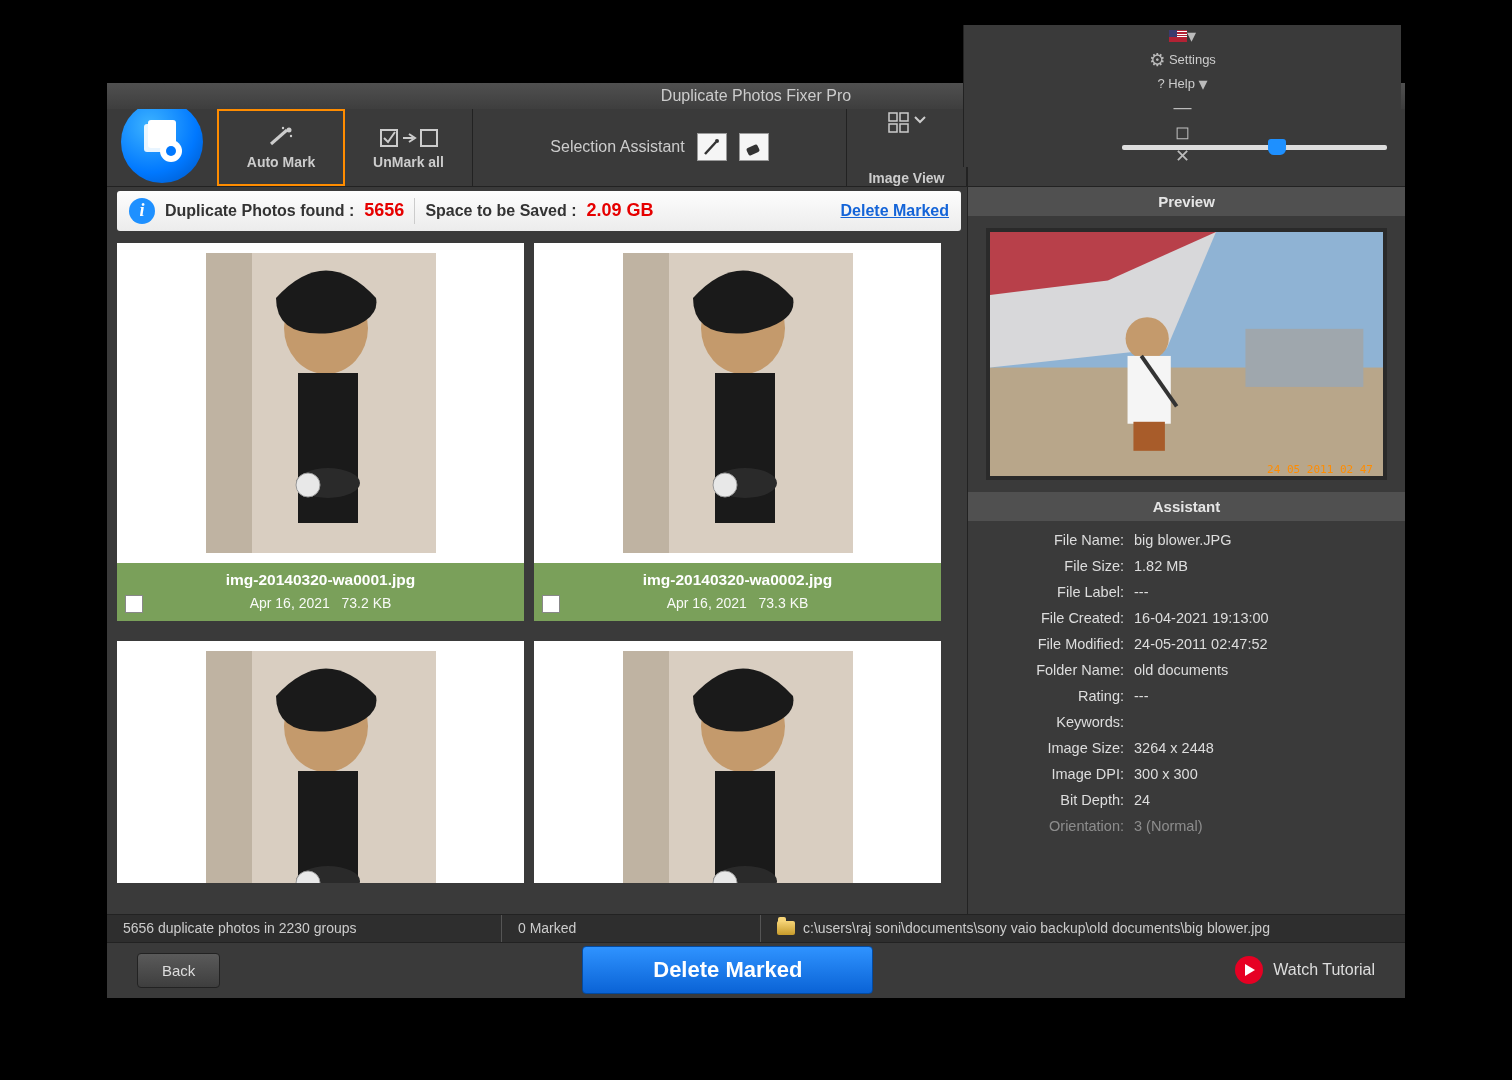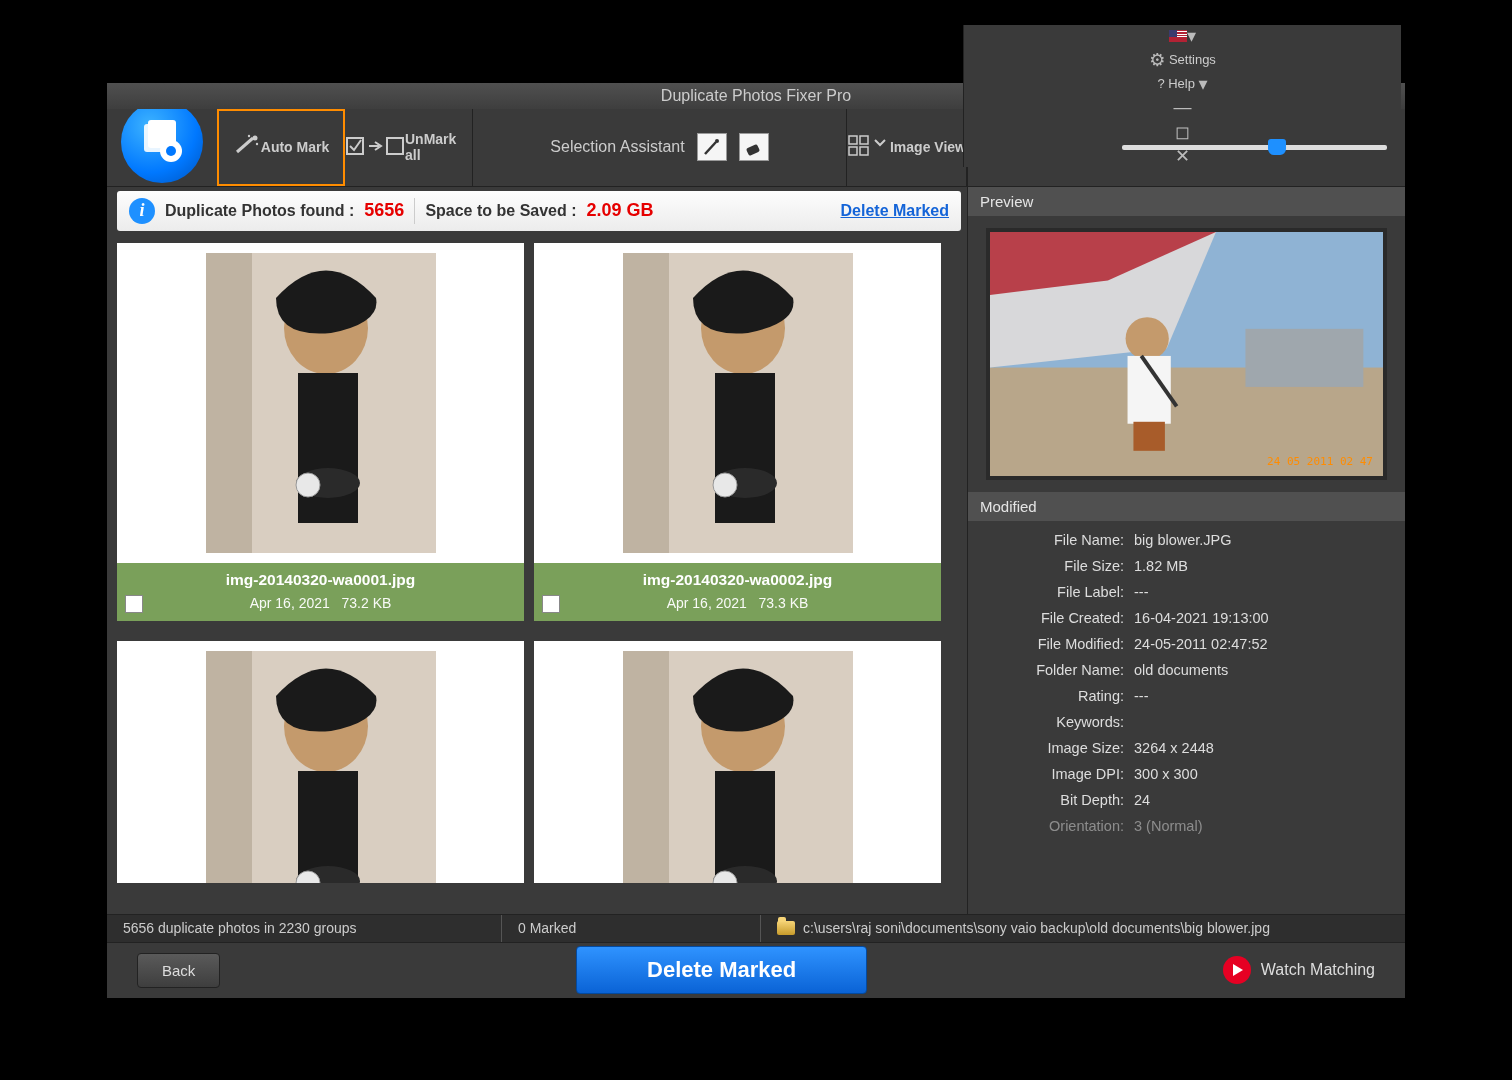"Auto Mark" .tool { flex-direction: none -> column }
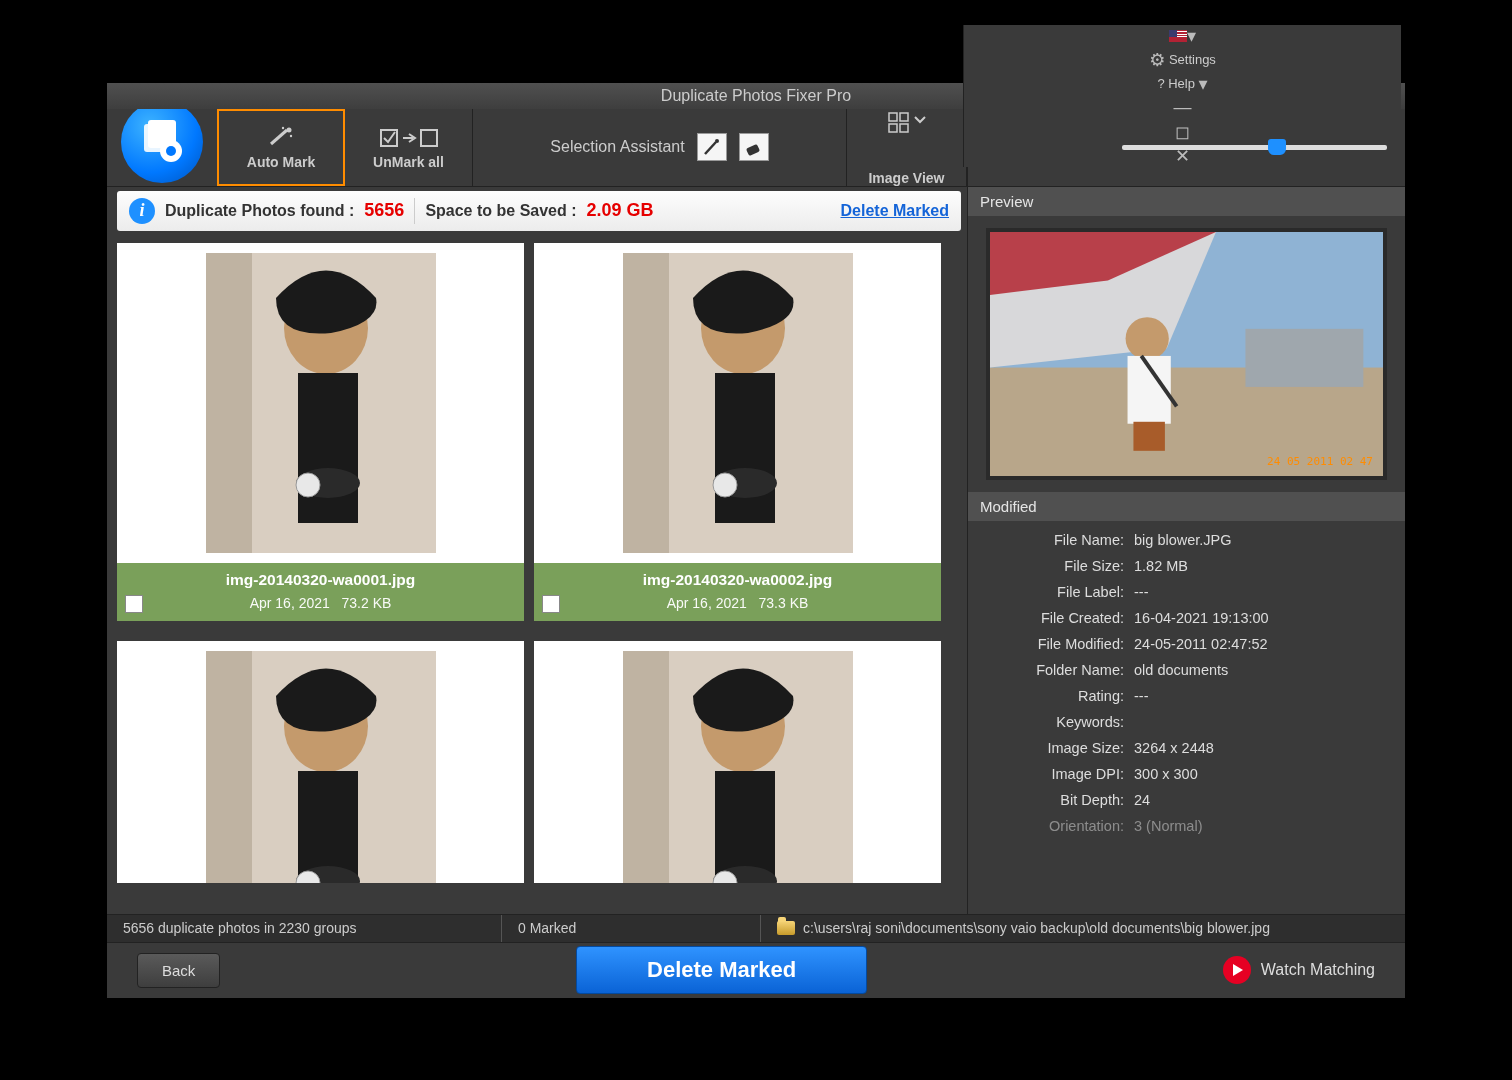"Preview" .panehdr { font-weight: normal -> bold; text-align: none -> center }
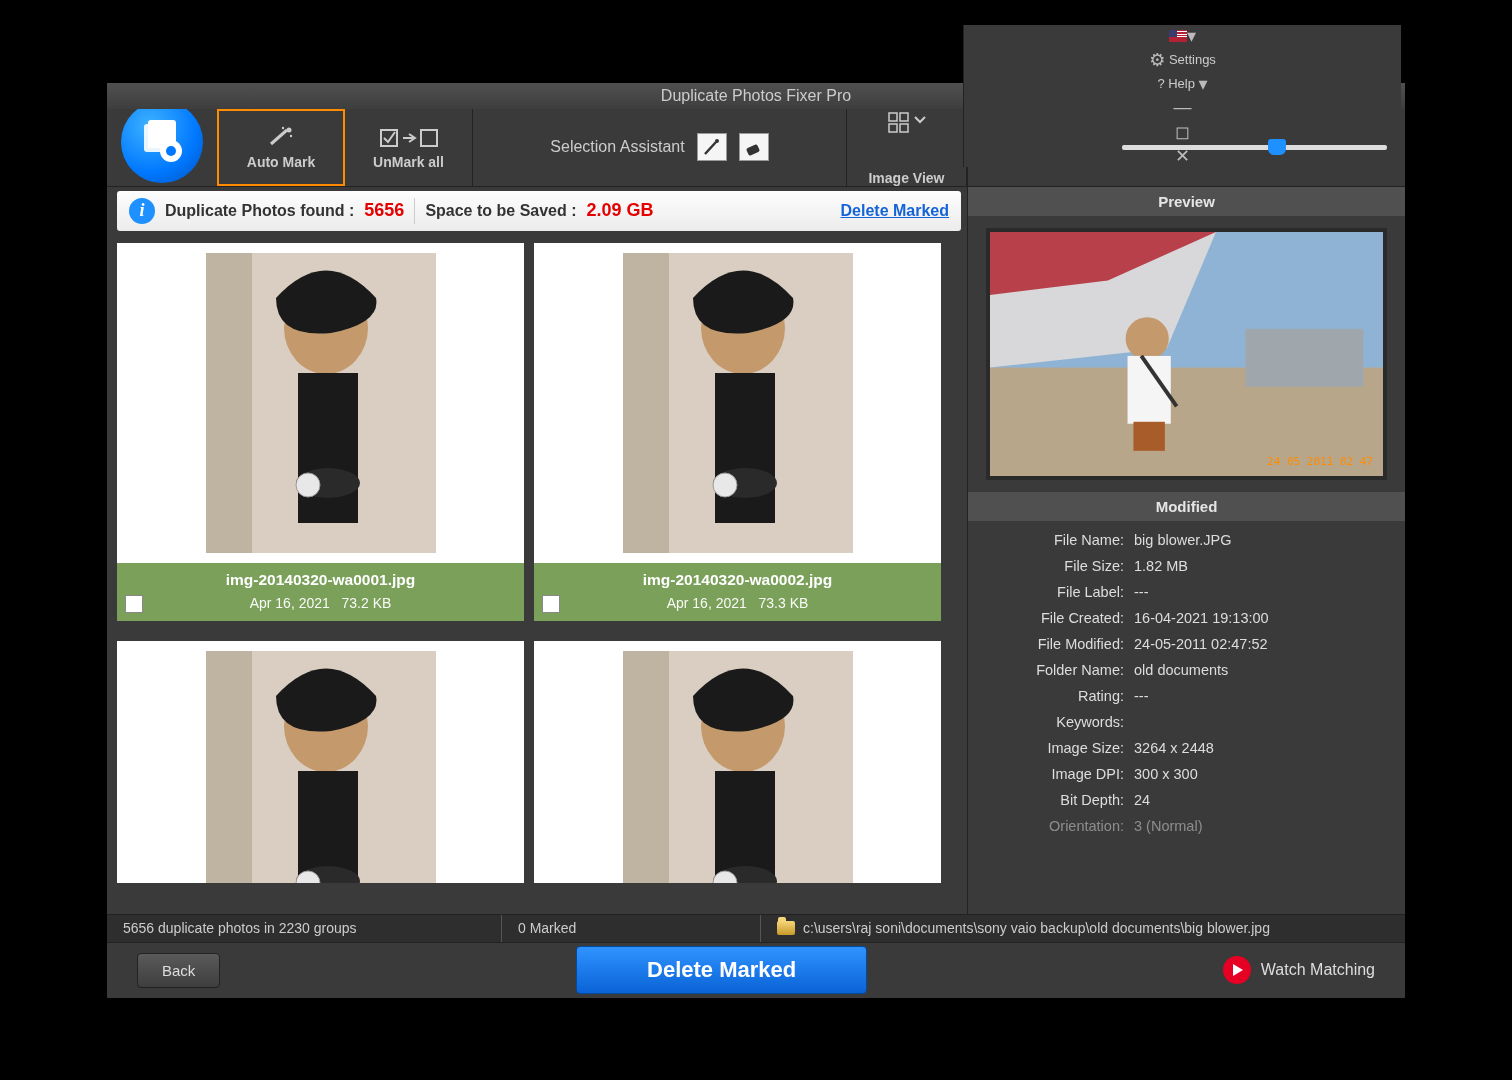"24 05 2011 02 47" div { bottom: 8px -> 0 }
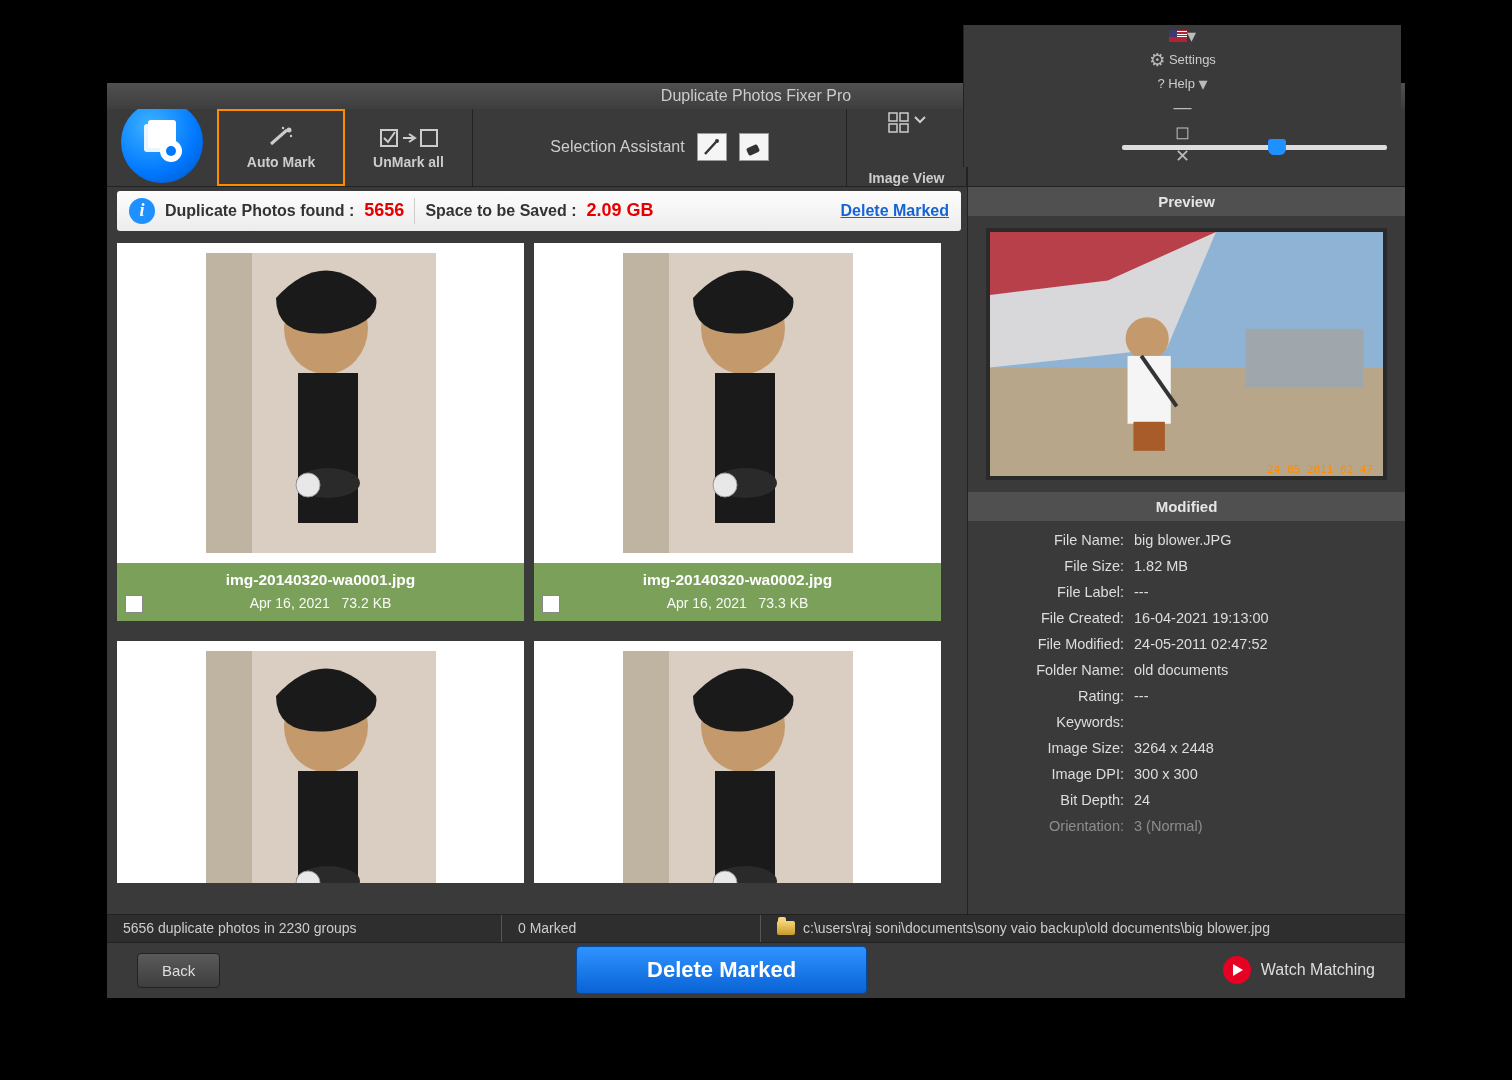"Modified" div.panehdr { text: Modified -> Assistant }
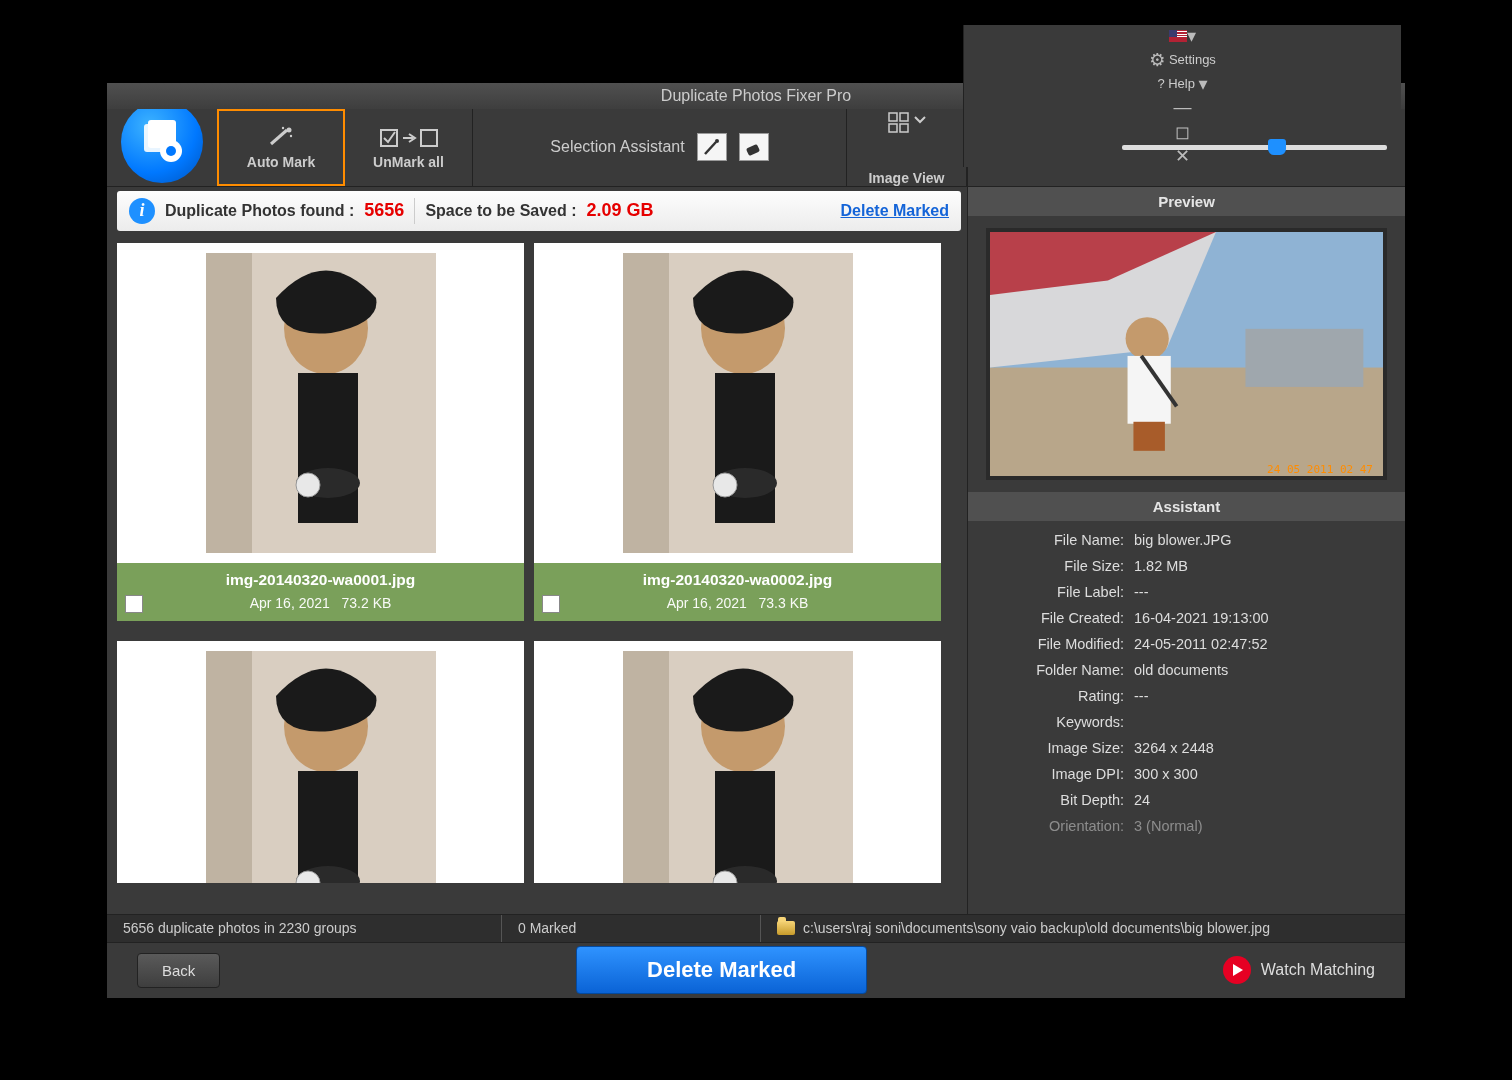"Watch Matching" span { text: Matching -> Tutorial }
